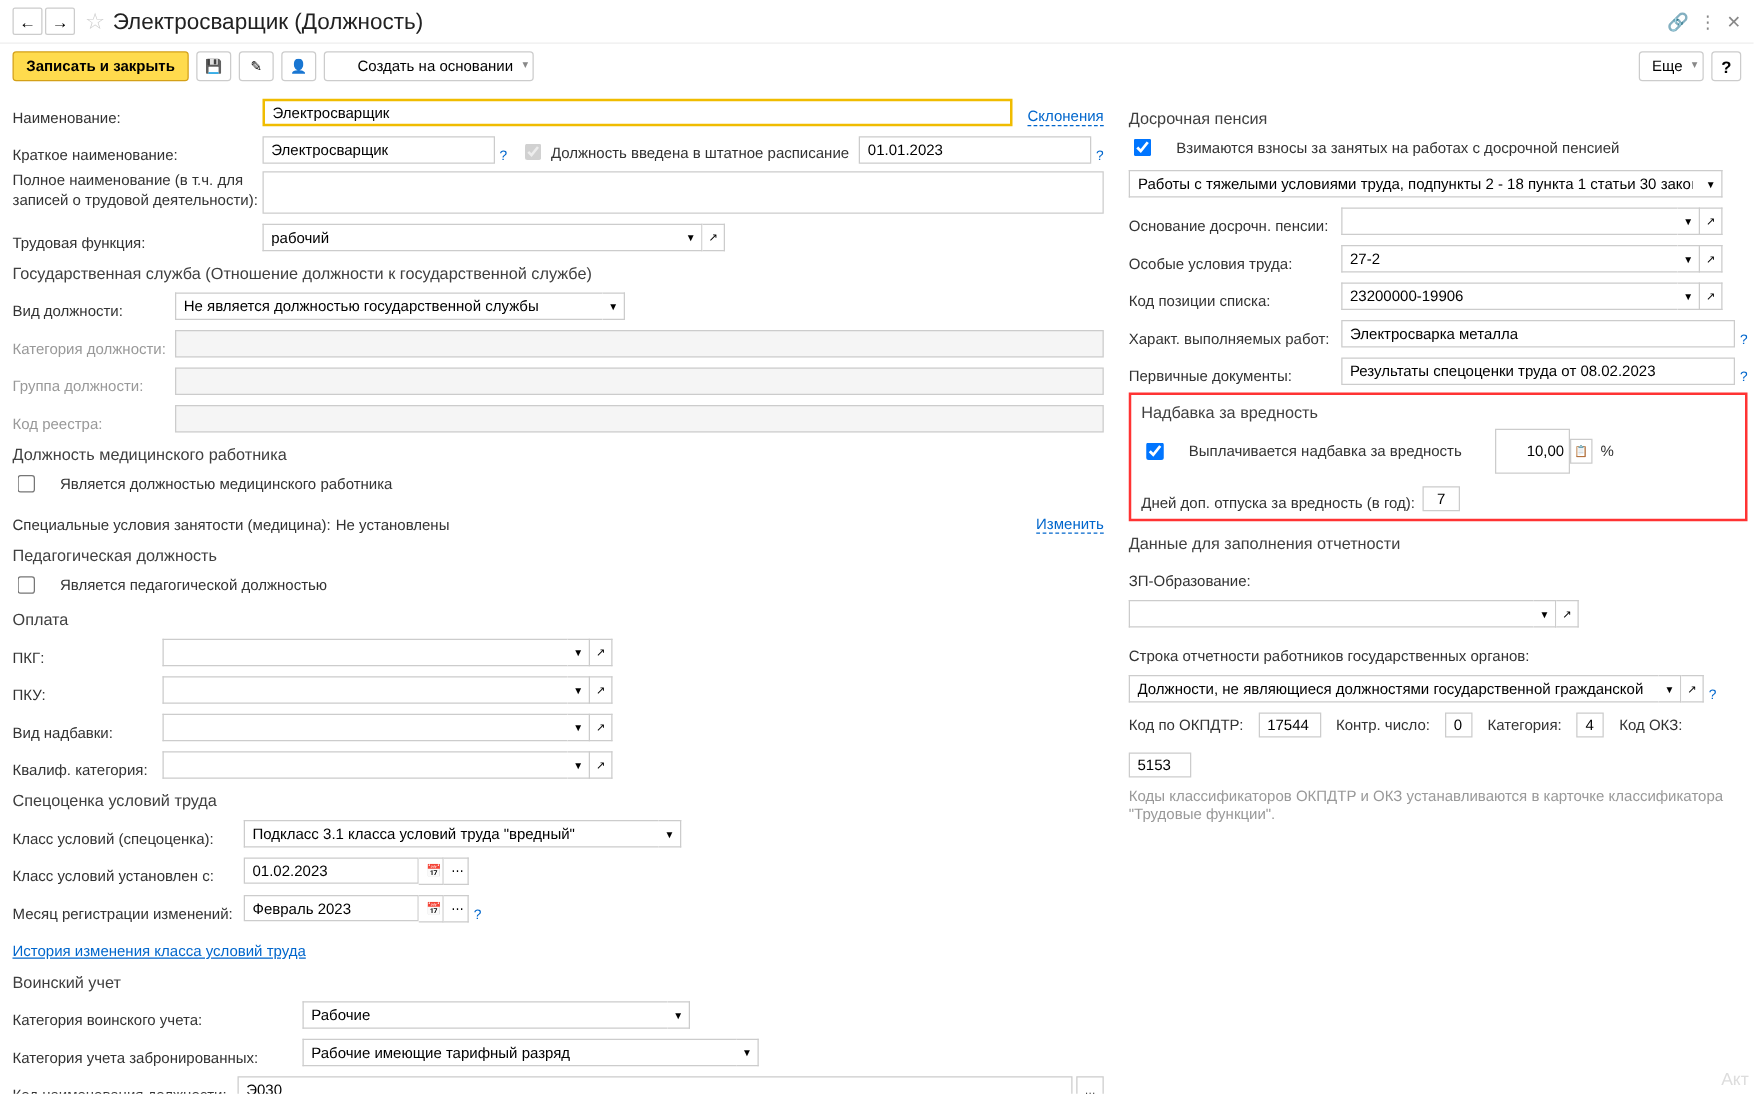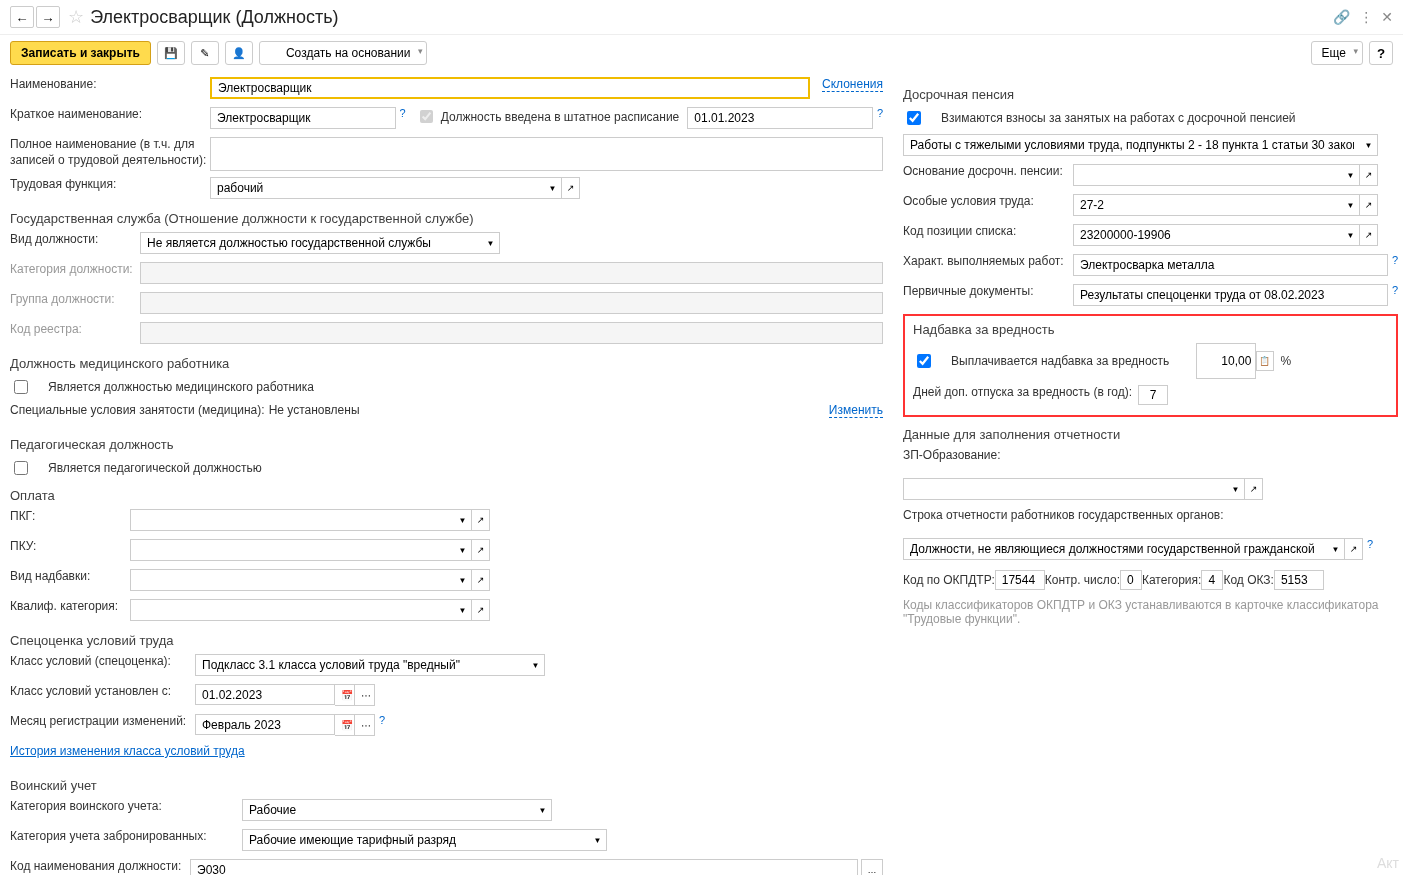"Наименование:" .form-row { align-items: flex-start -> flex-end }
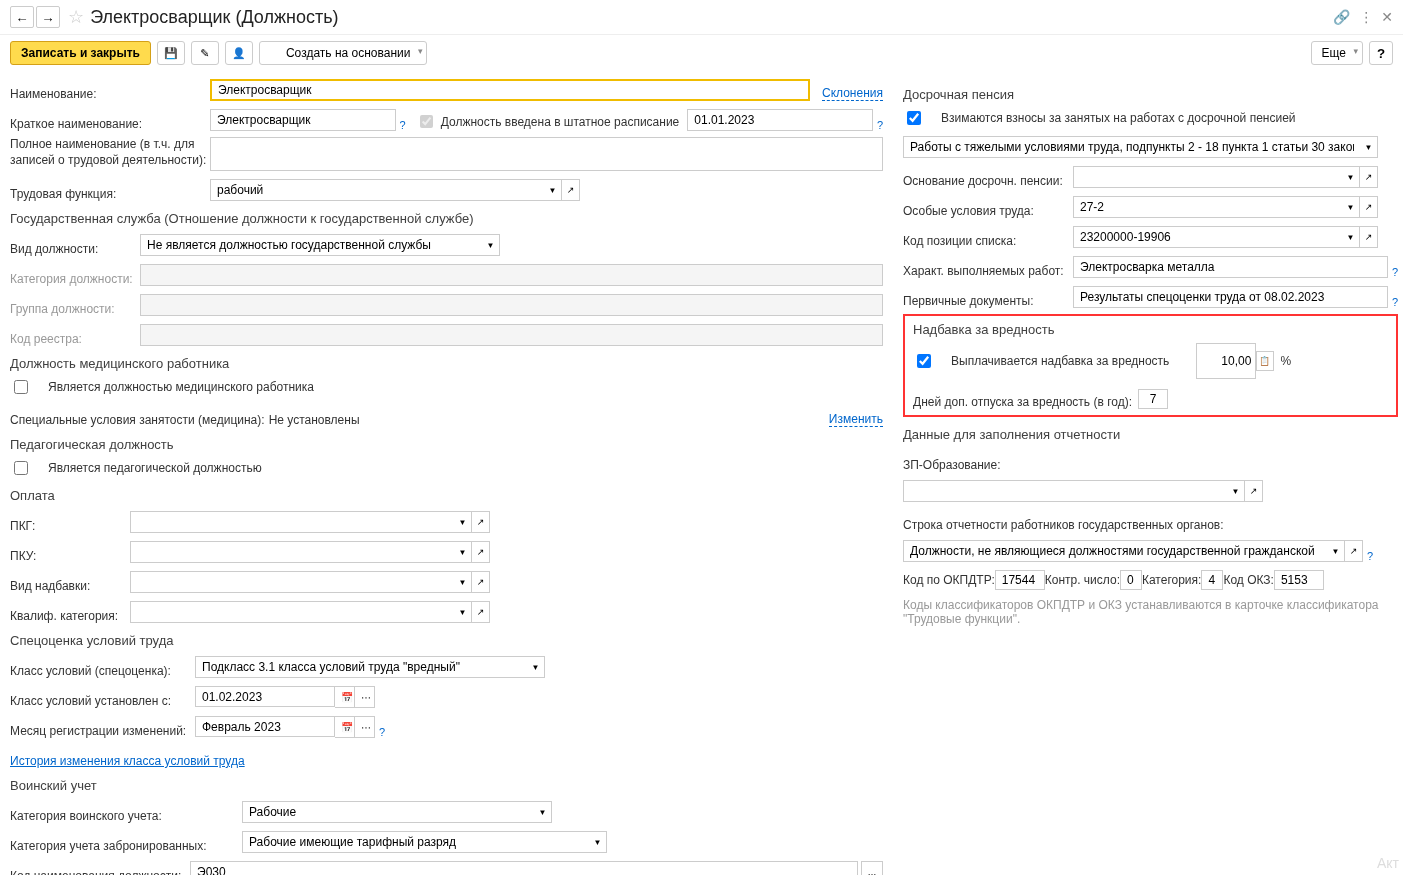"Код по ОКПДТР:" .inline-codes { gap: 0 -> 12px }
